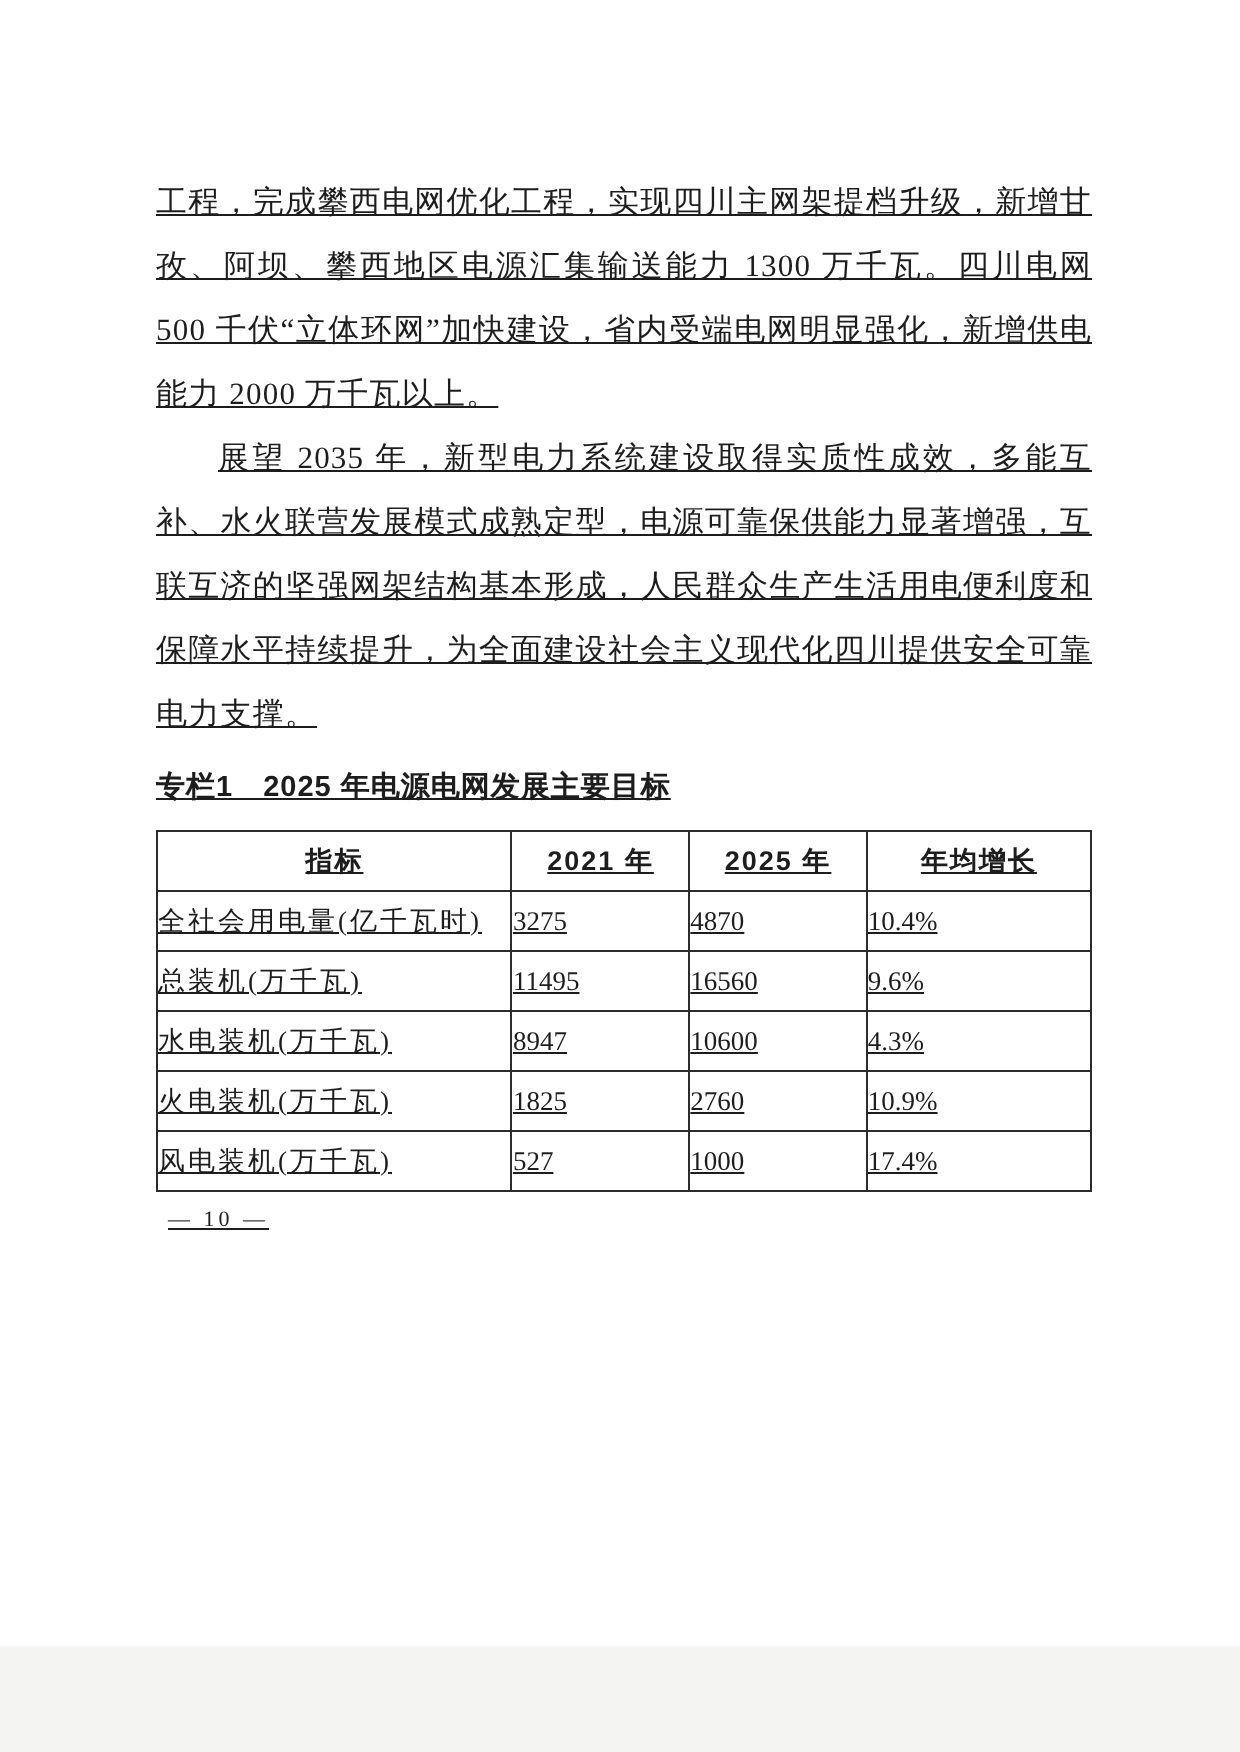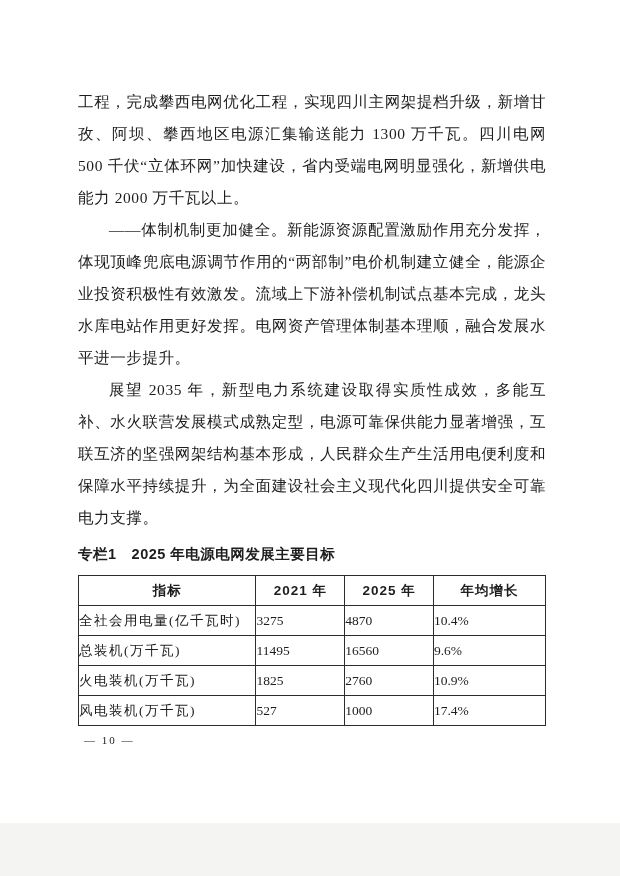"工程，完成攀西电网优化工程，实现四川主网架提档升级，新增甘孜、阿坝、攀西地区电源" .page { text-decoration: none -> underline }
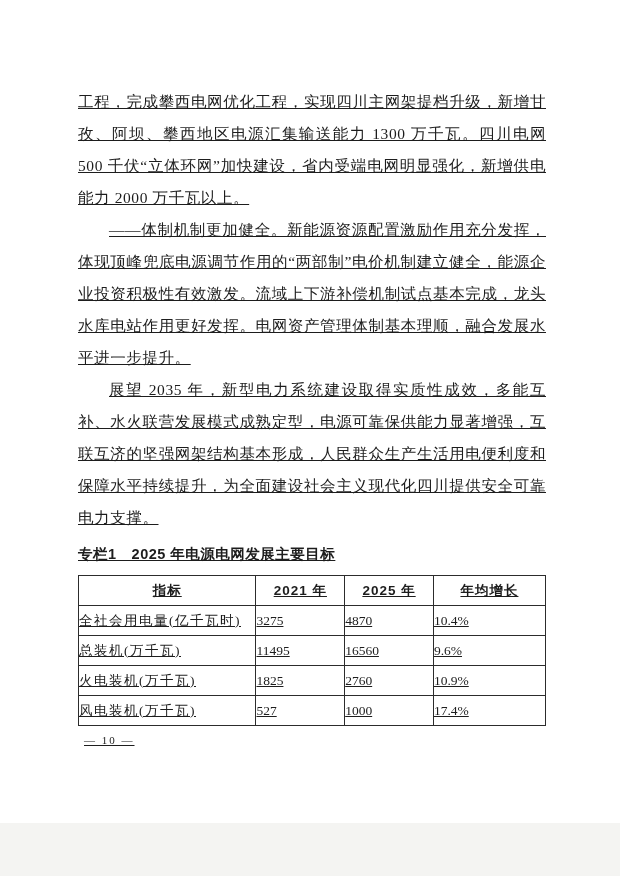"——体制机制更加健全。新能源资源配置激励作用充分发挥，体现顶峰兜底电源调节作用的" p.para { html: <p>——体制机制更加健全。新能源资源配置激励作用充分发挥，体现顶峰兜底电源调节作用的“两部制”电价机制建立健全，能源企业投资积极性有效激发。流域上下游补偿机制试点基本完成，龙头水库电站作用更好发挥。电网资产管理体制基本理顺，融合发展水平进一步提升。</p> -> none }
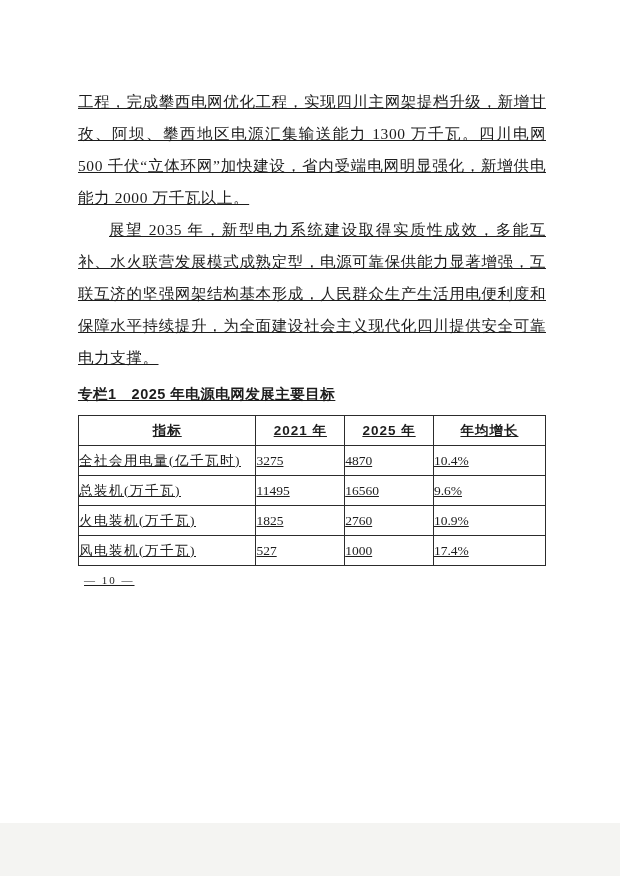"水电装机(万千瓦)" tr { html: none -> <tr> <td>水电装机(万千瓦)</td> <td>8947</td> <td>10600</td> <td>4.3%</td> </tr> }
